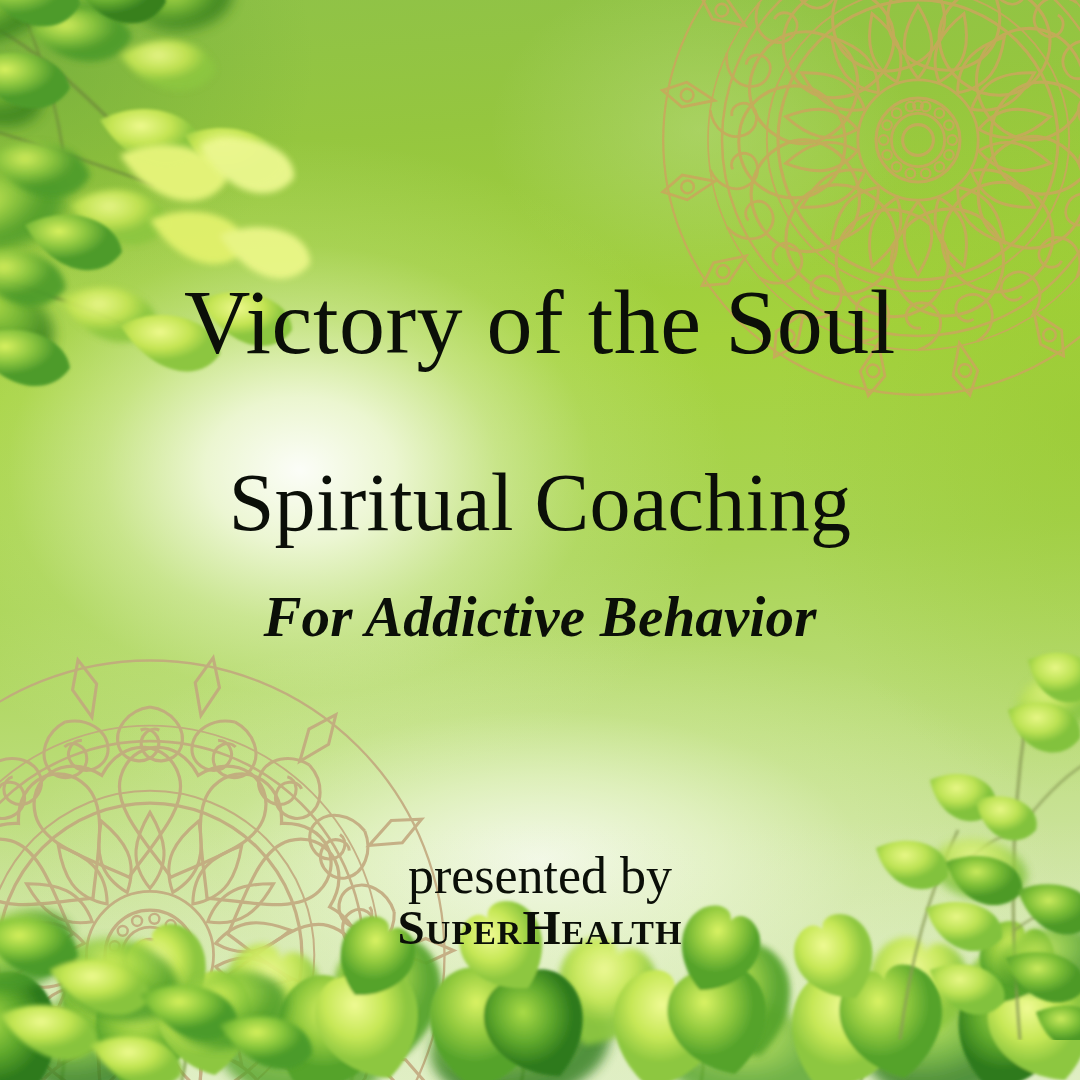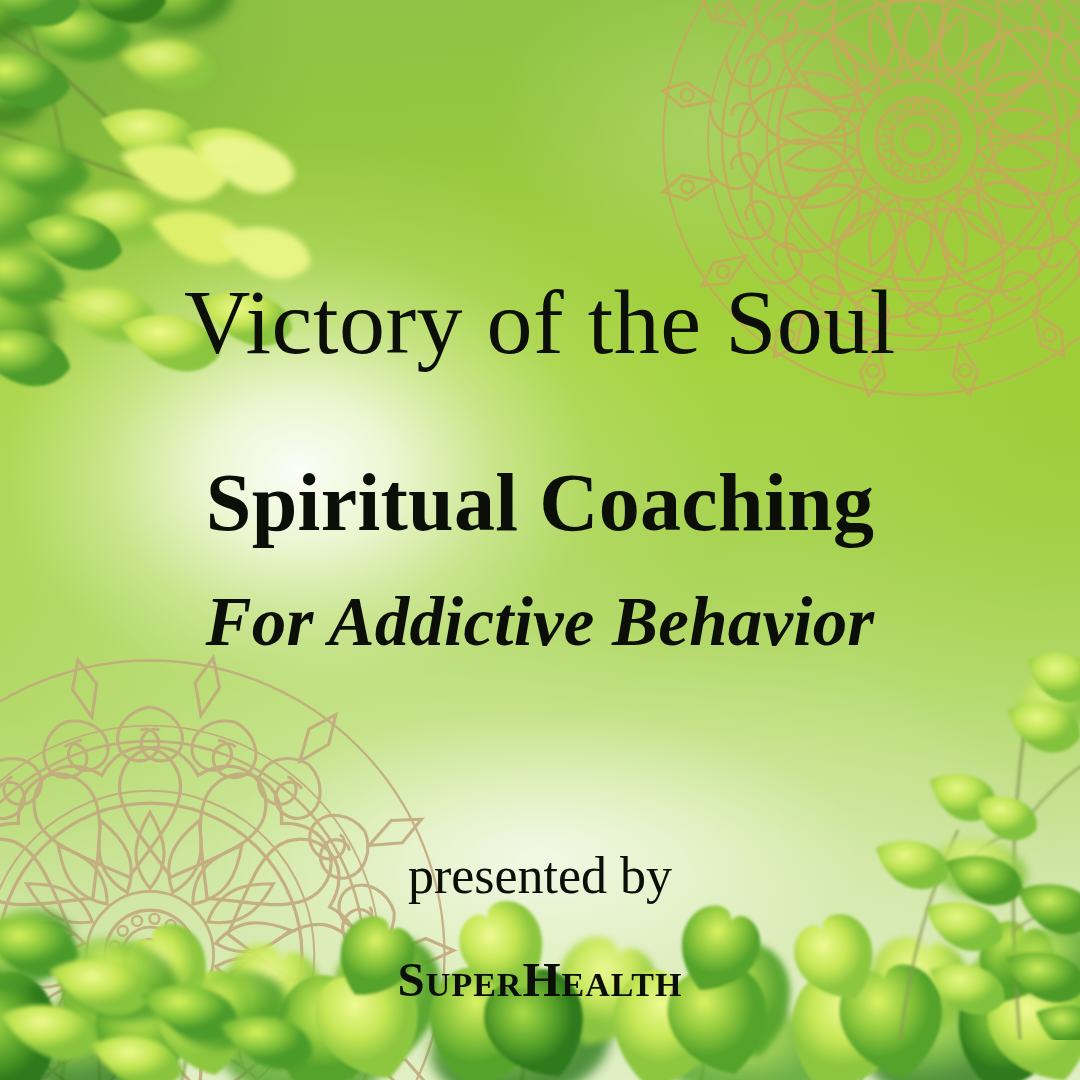"Spiritual Coaching" #subtitle { font-weight: 700 -> 400 }
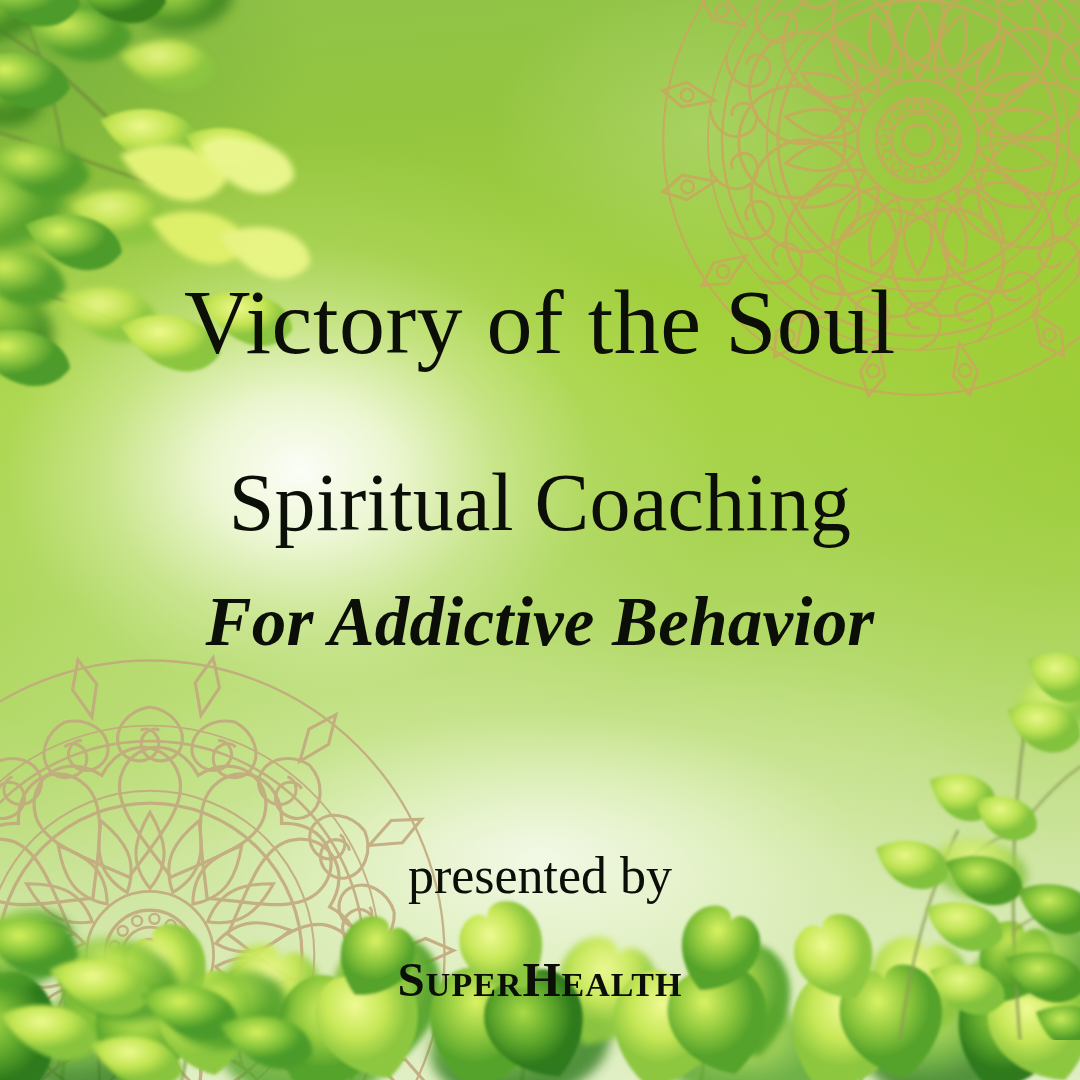"For Addictive Behavior" #tagline { font-size: 69px -> 57px }
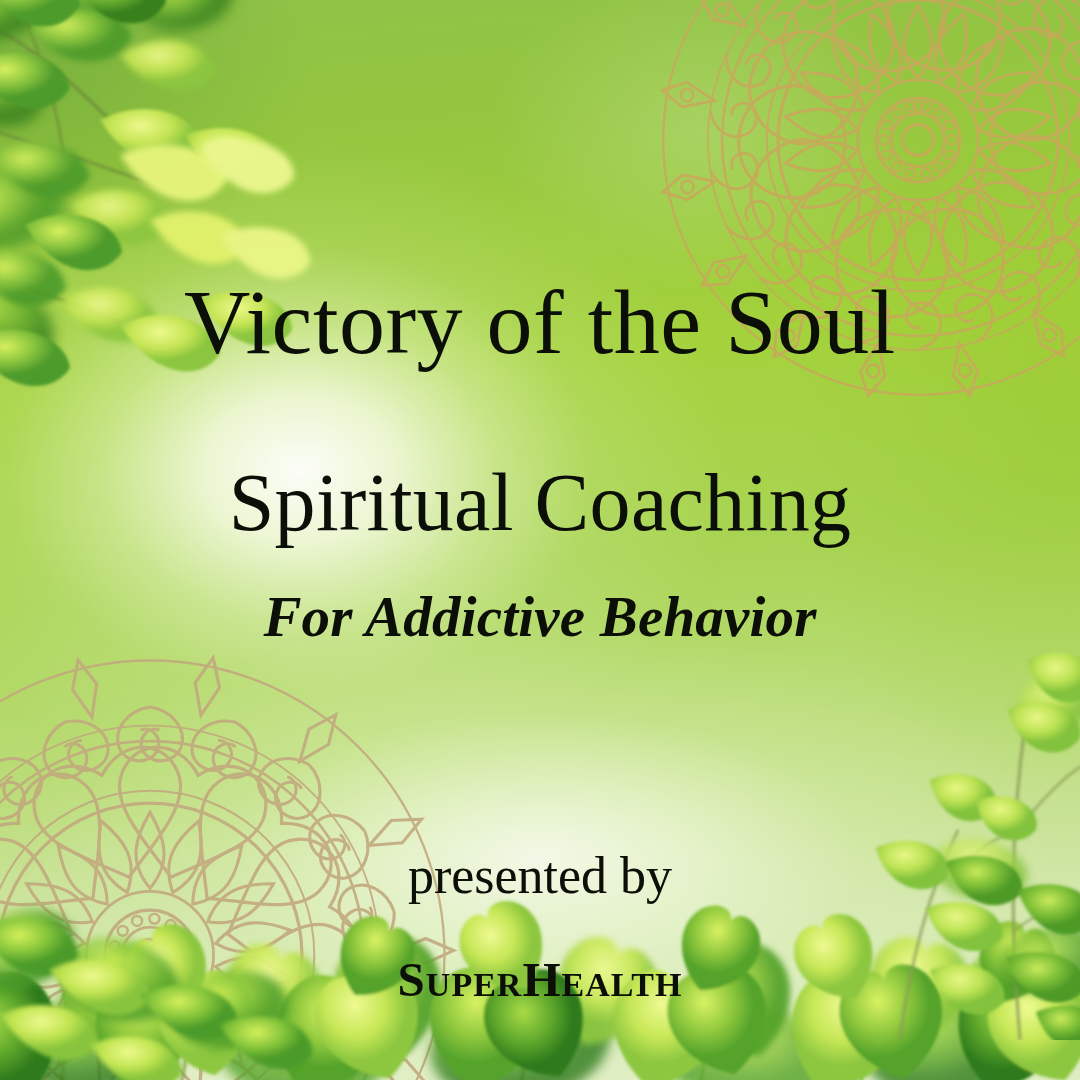"SuperHealth" #brand { top: 955px -> 903px }
